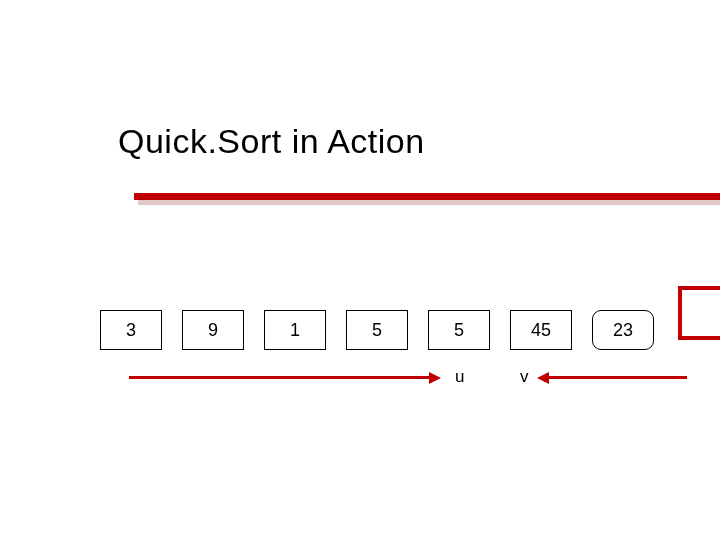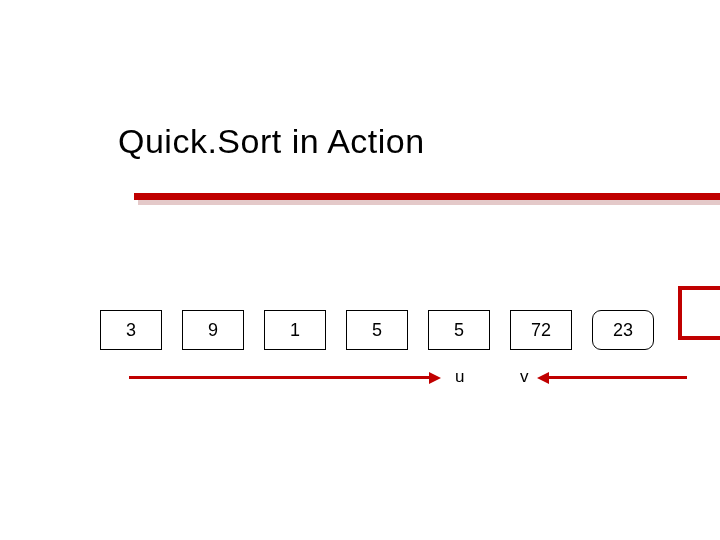"72" div.cell { text: 72 -> 45 }
